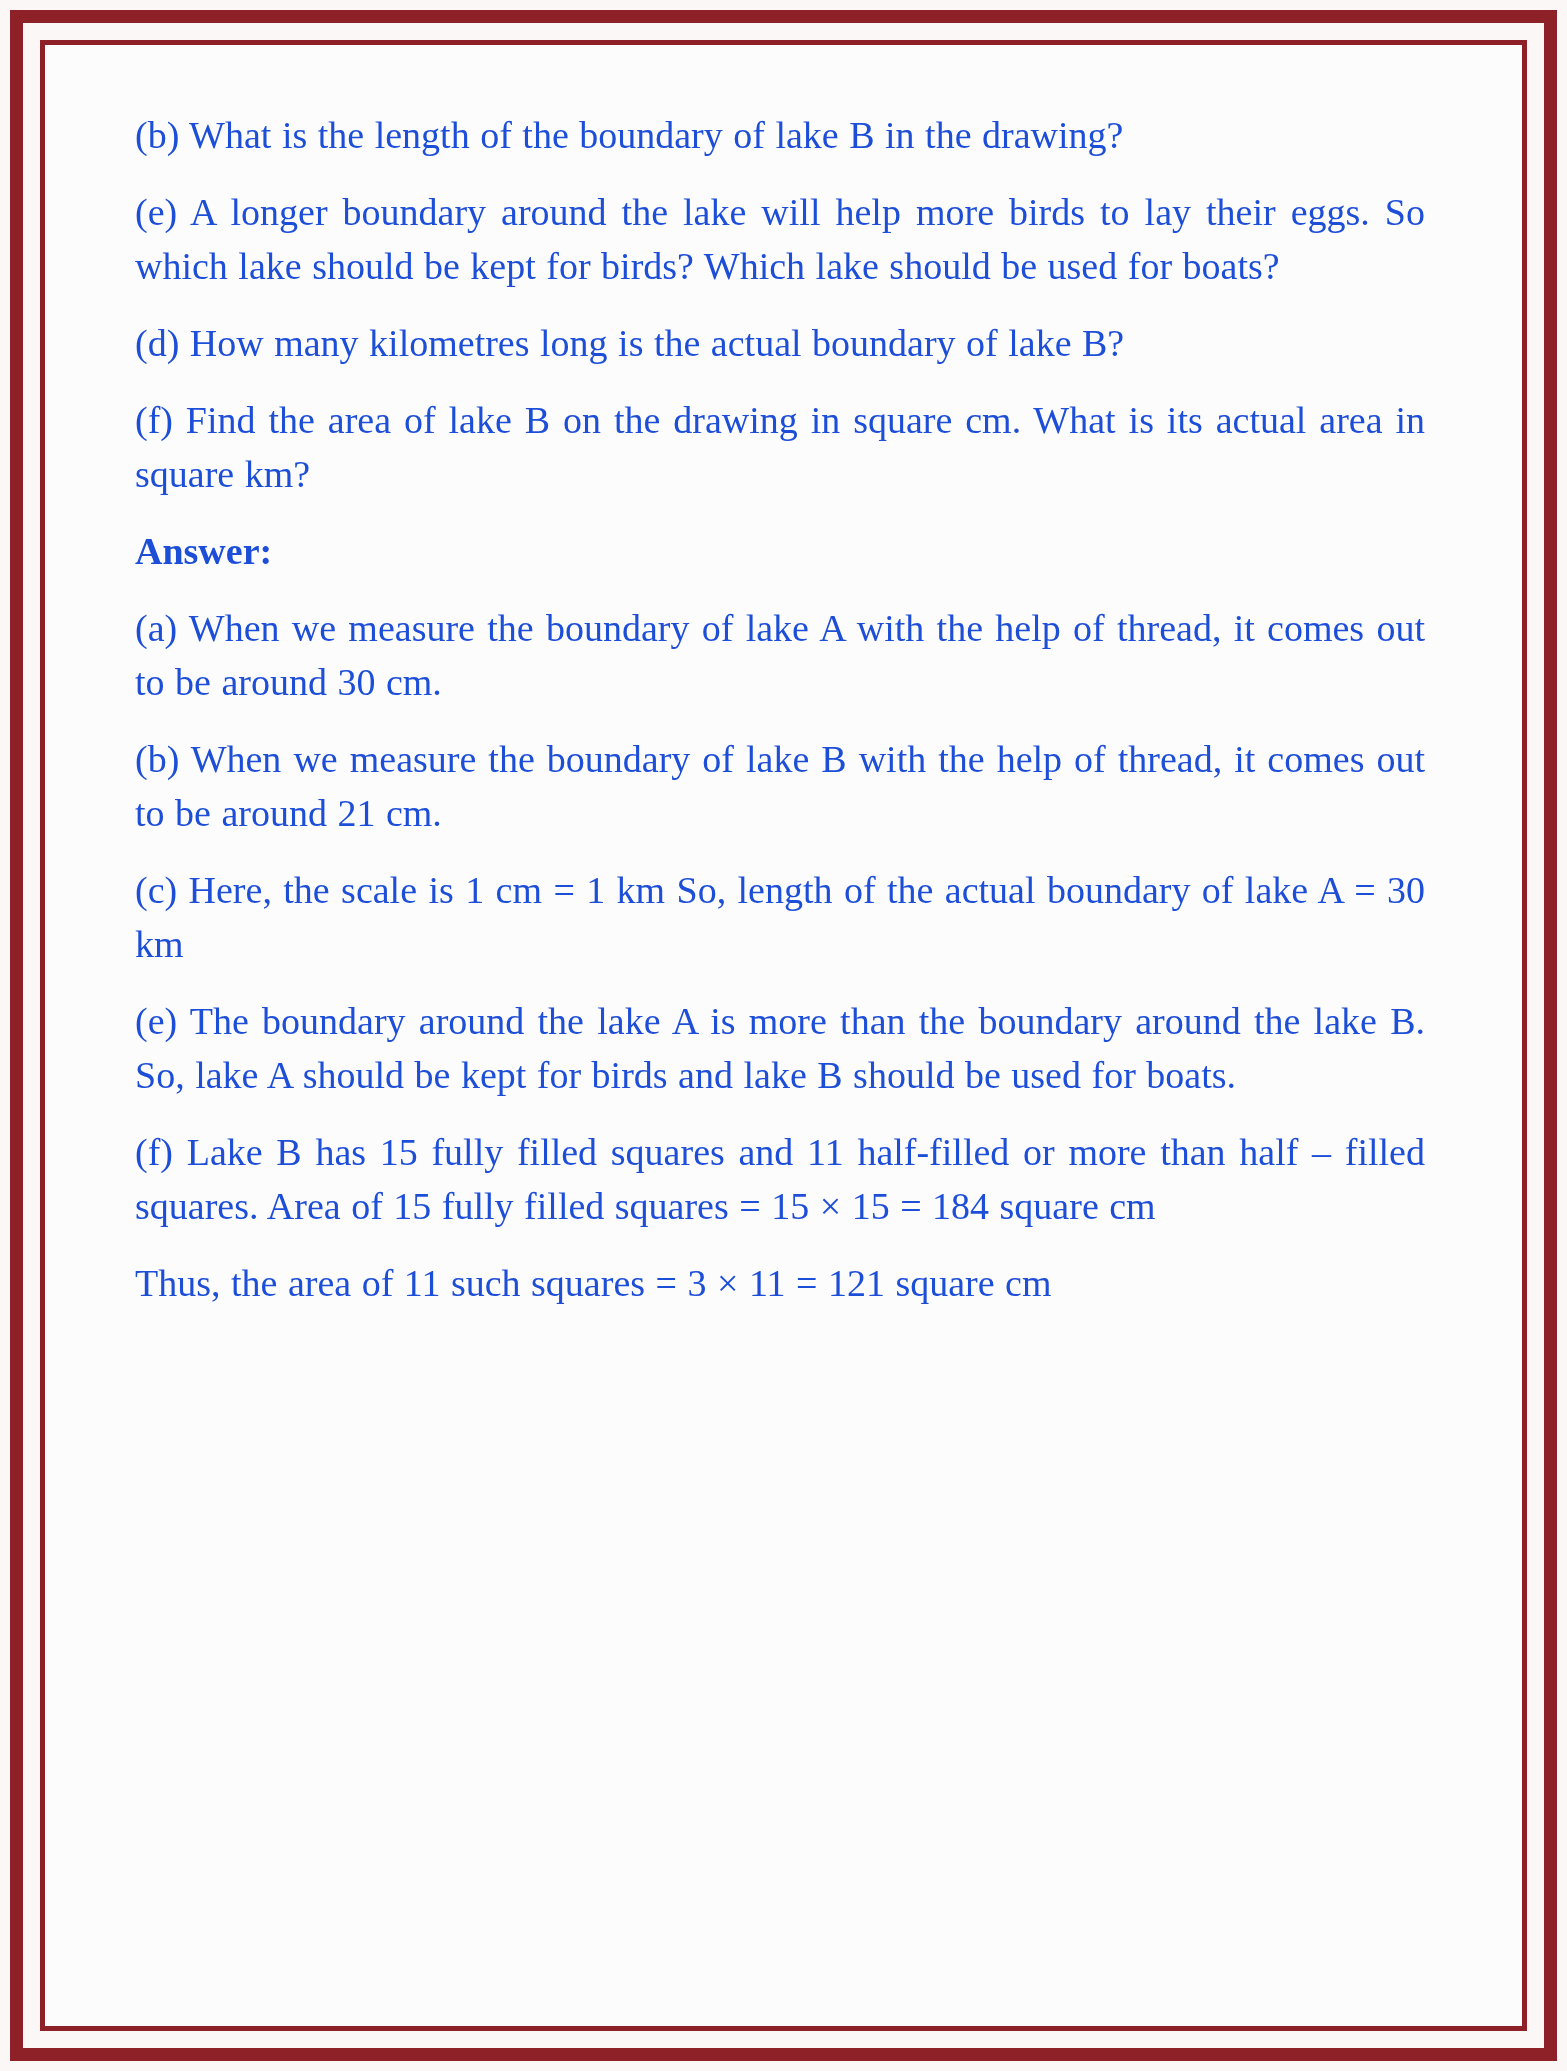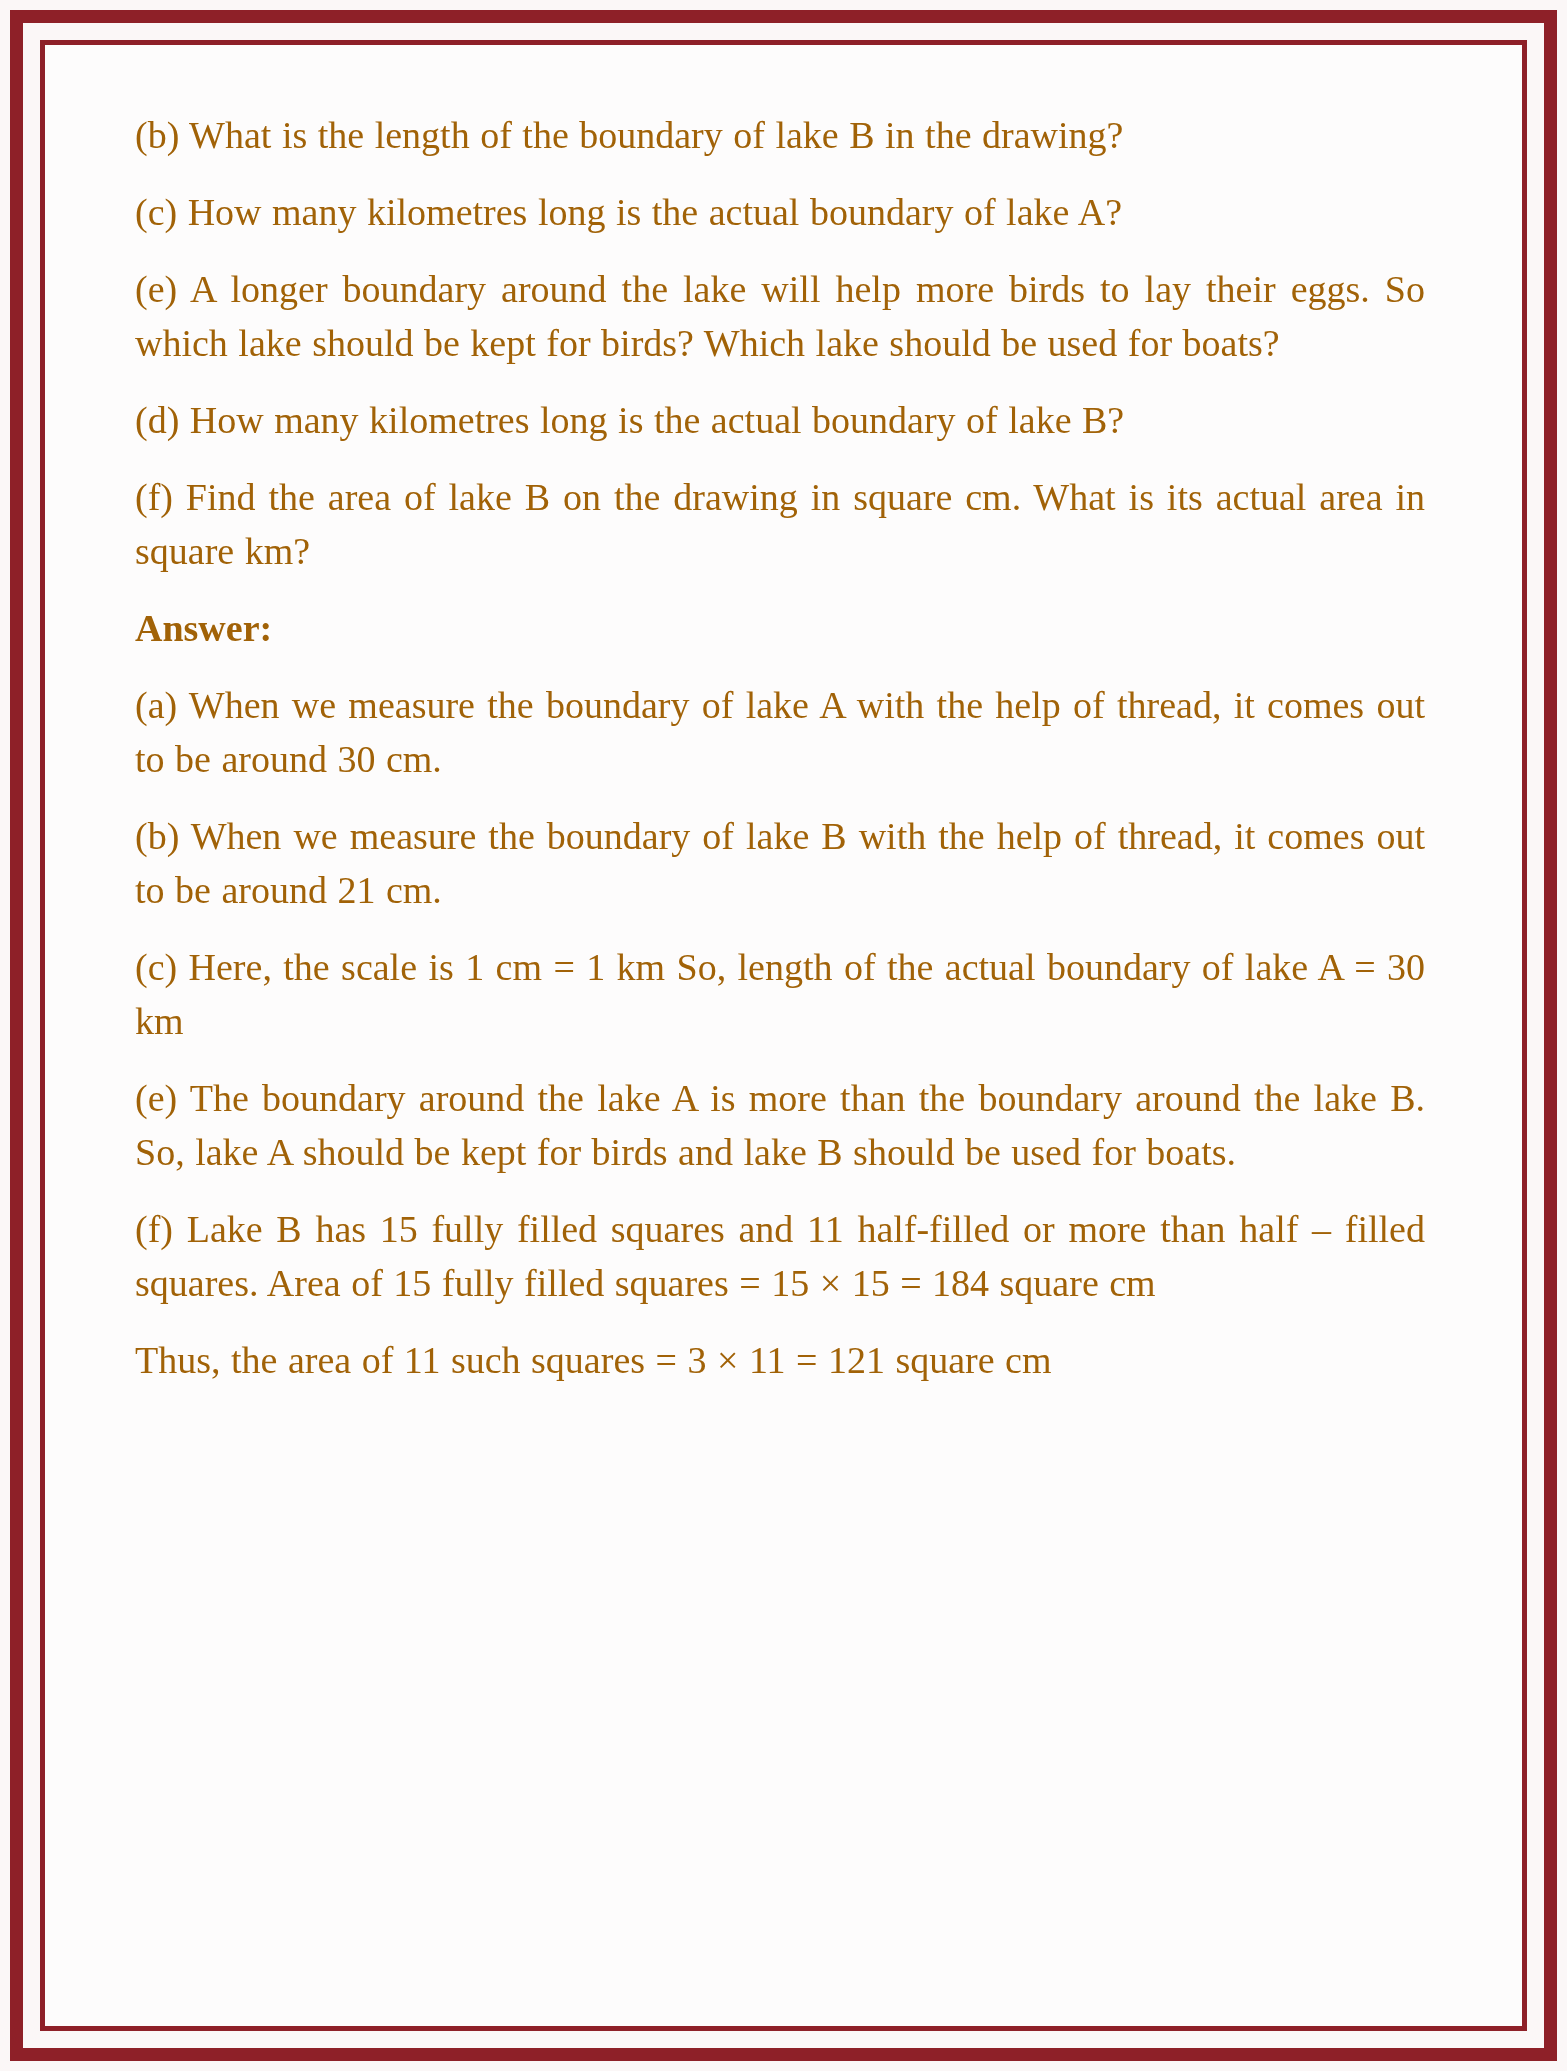"(b) What is the length" .content { color: #a16207 -> #1d4ed8 }
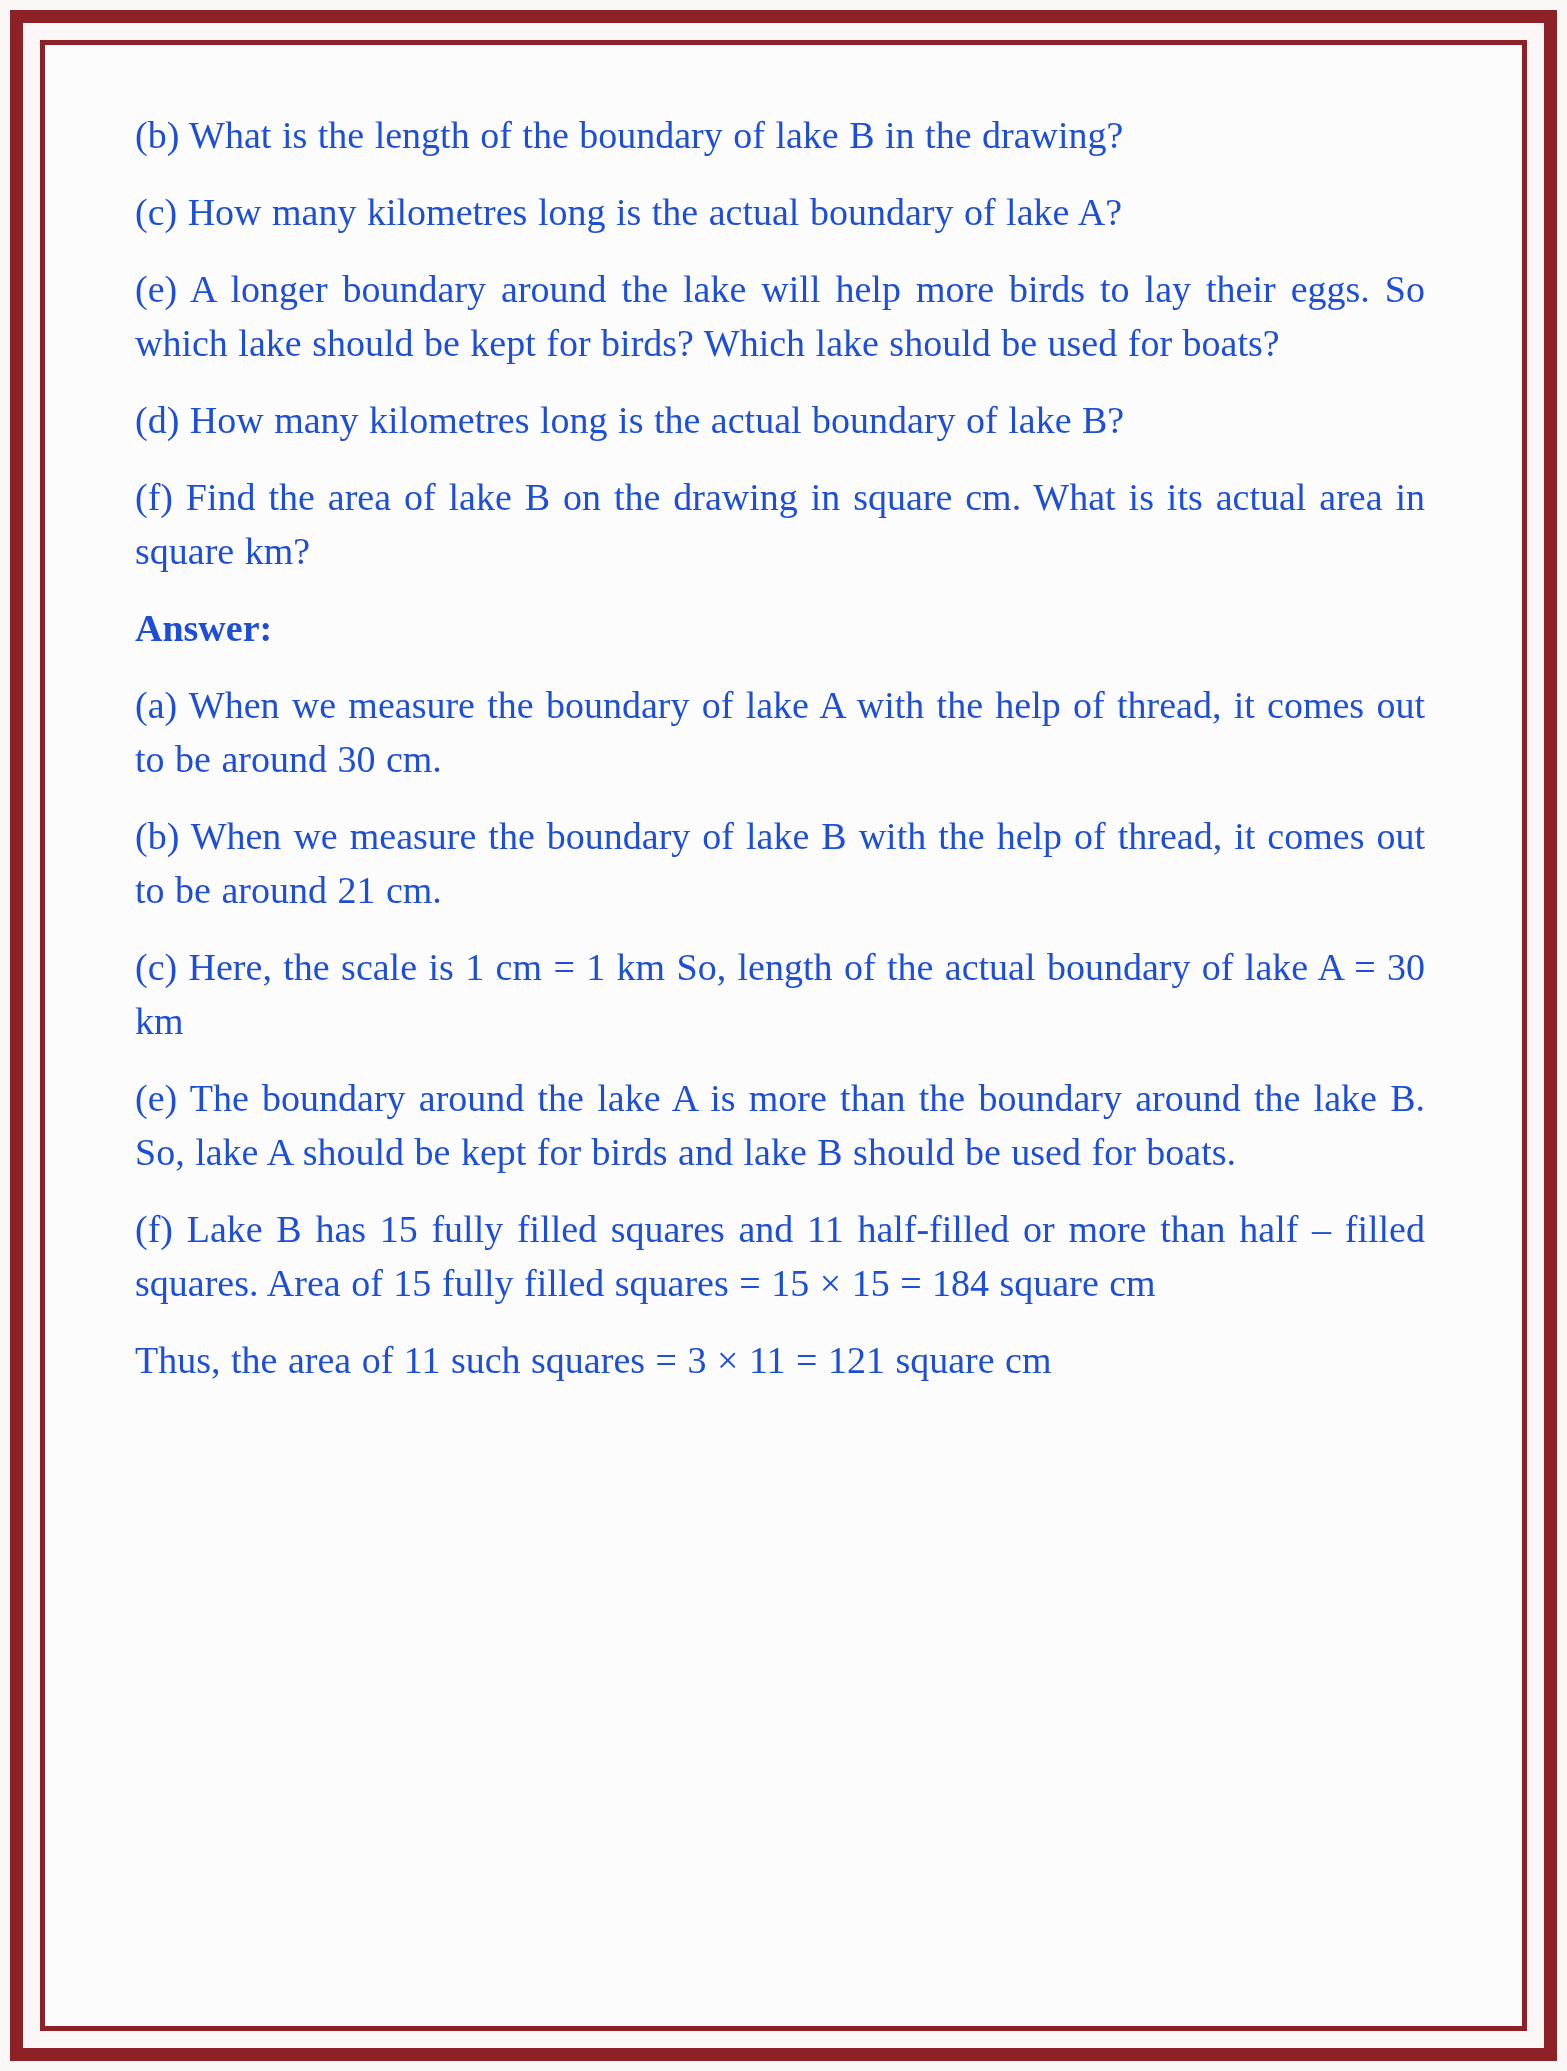"(c) How many kilometres long" p { html: <p>(c) How many kilometres long is the actual boundary of lake A?</p> -> none }
